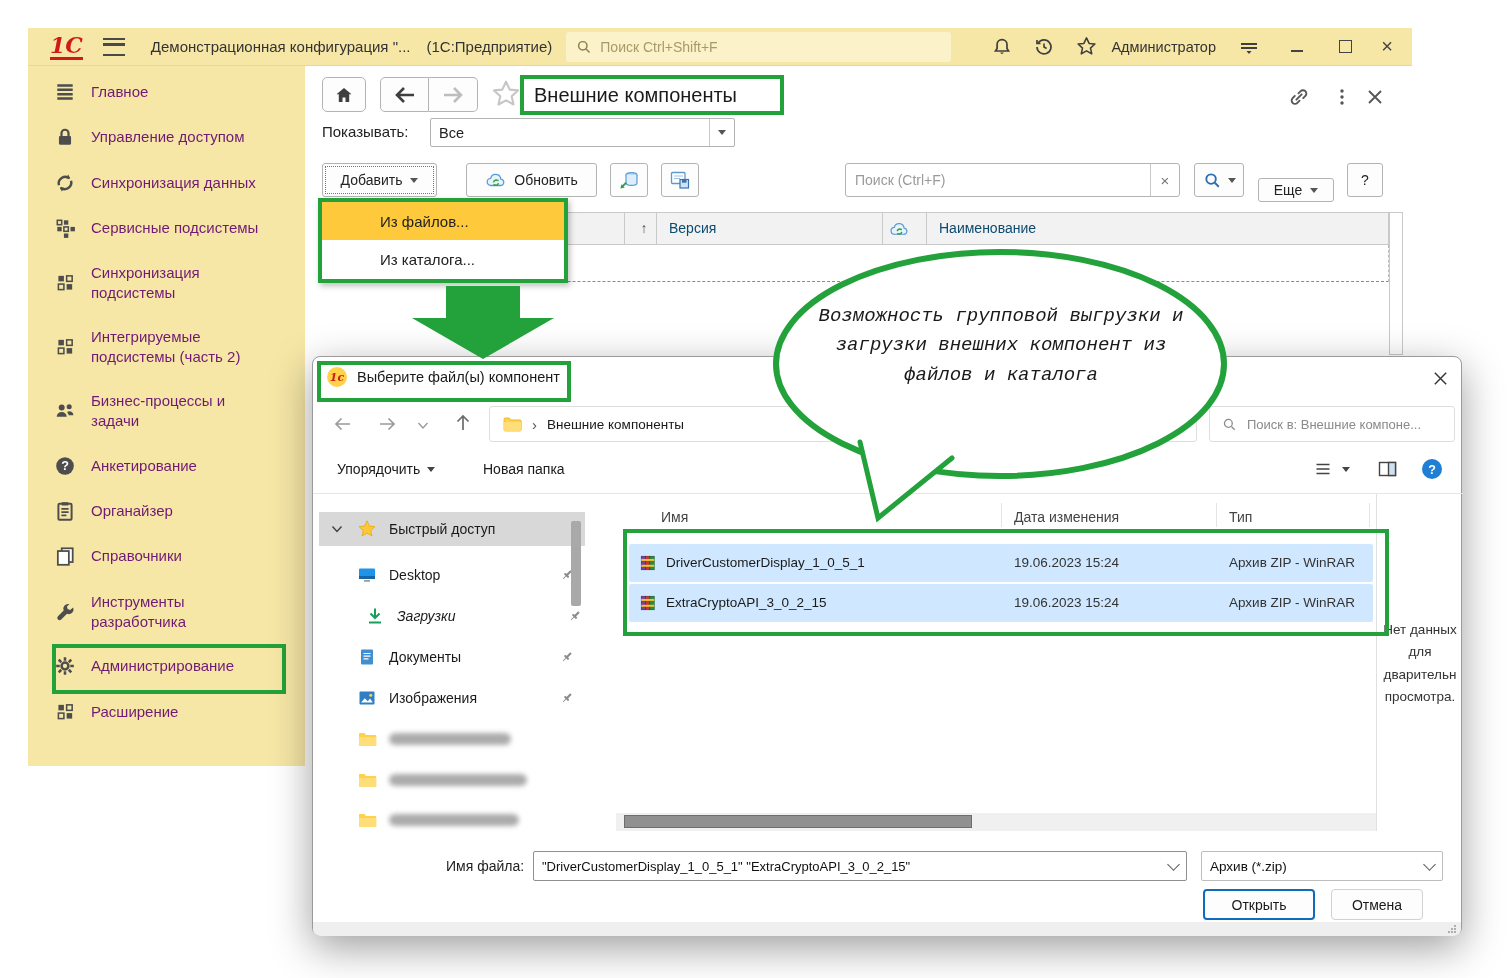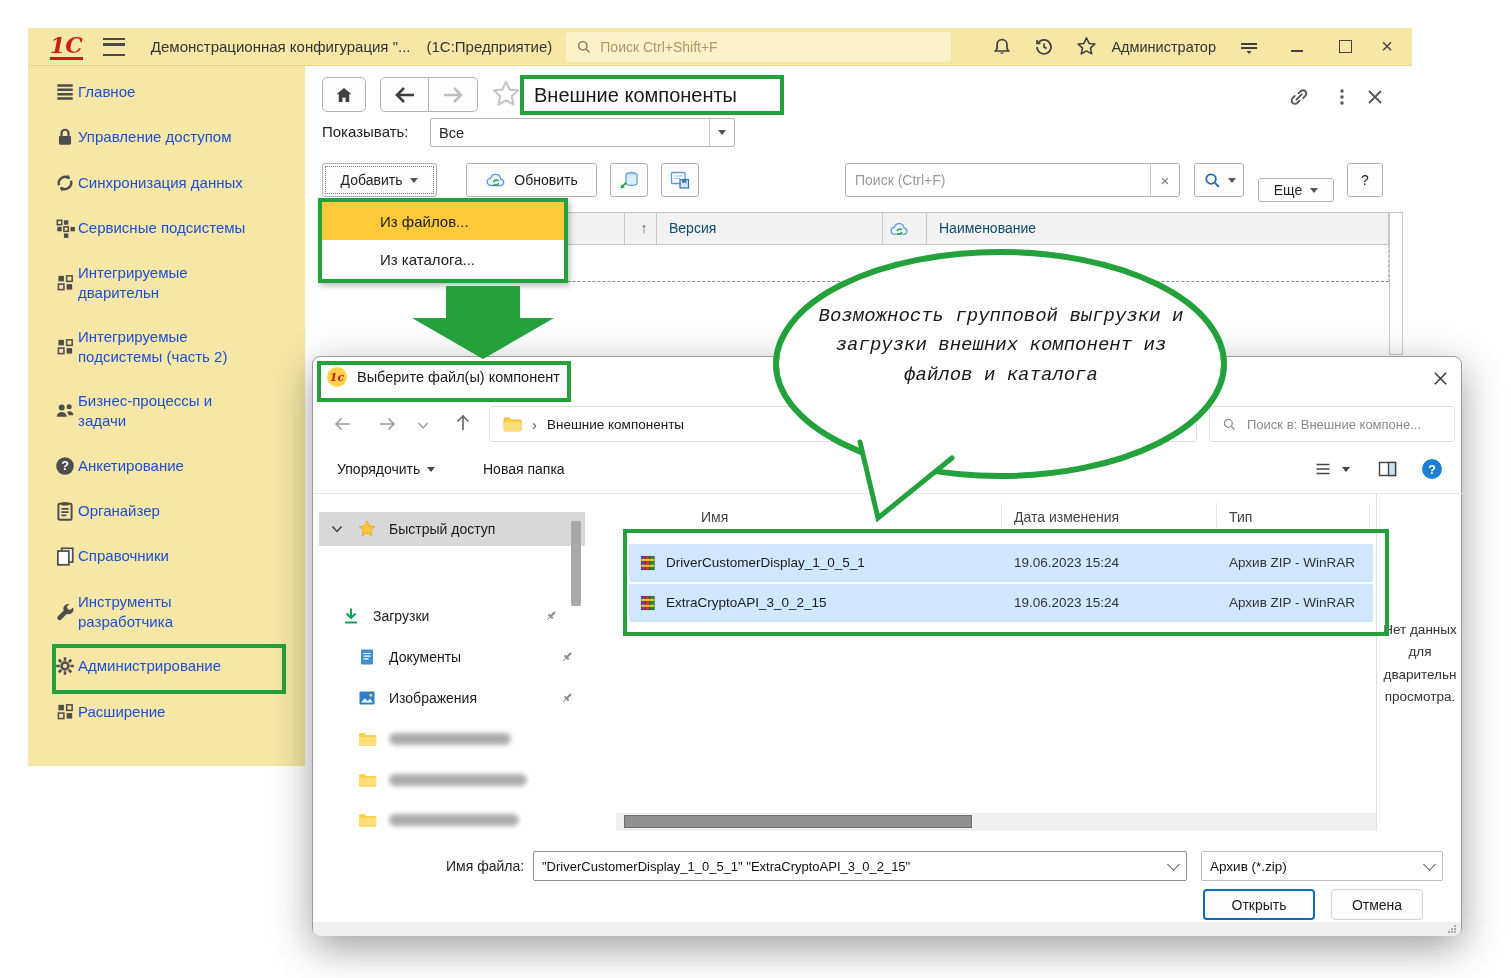"Главное" .sb-label { color: #1d4ed8 -> #701a75; margin-left: 2px -> 15px }
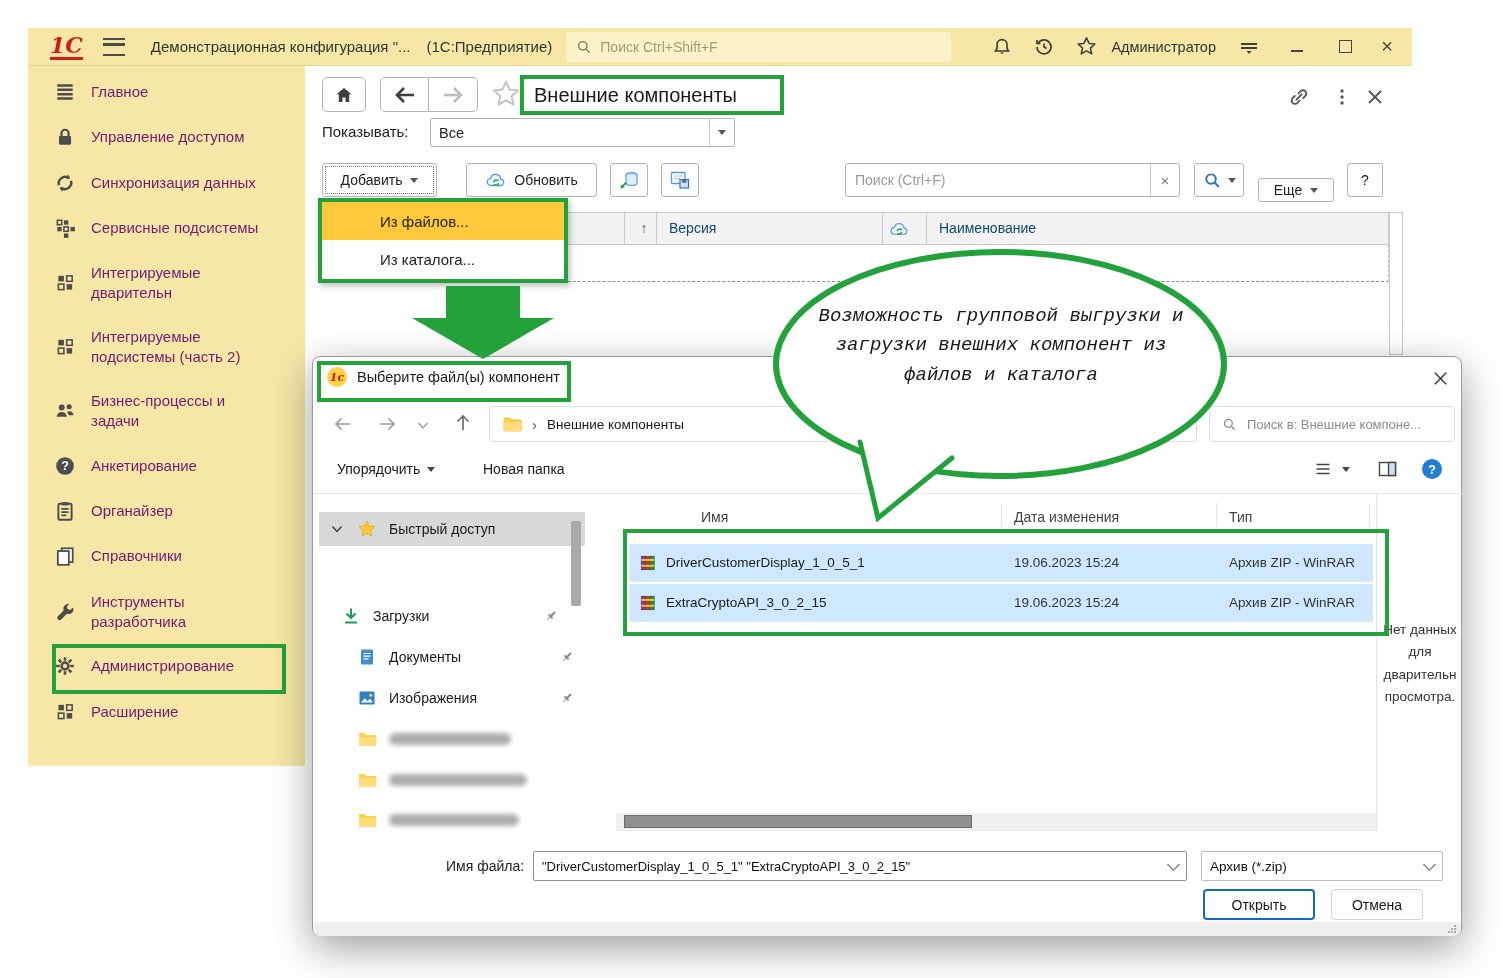"Интегрируемые дварительн" span.sb-label { text: Интегрируемые дварительн -> Синхронизация подсистемы }
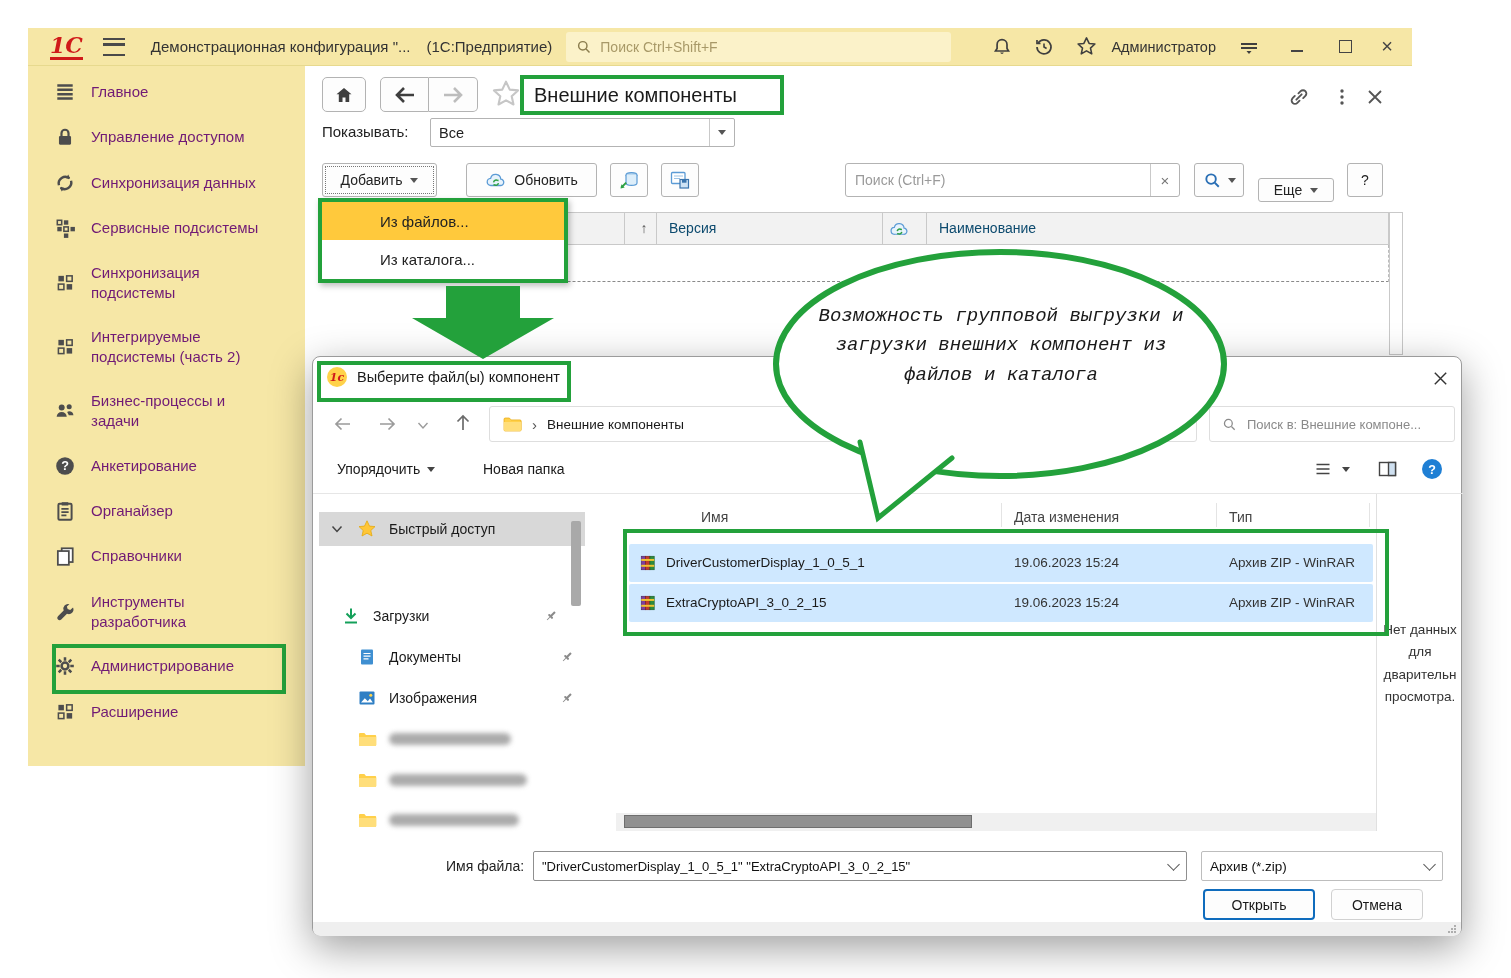"Имя" span.abs { margin-left: 40px -> none }
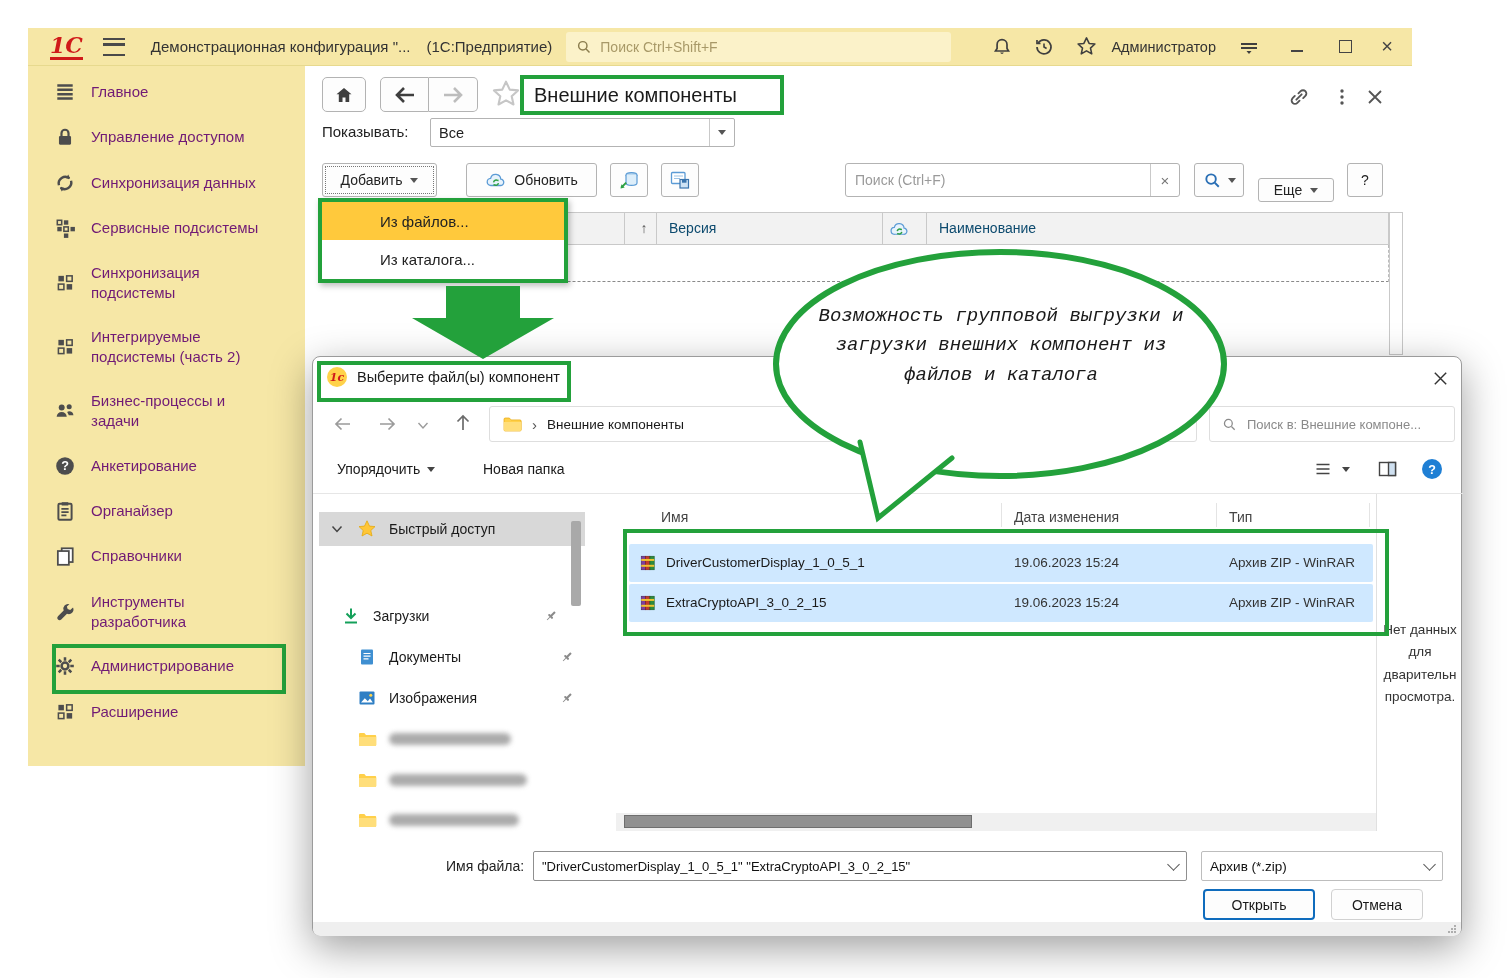"Desktop" div.abs { html: none -> <div> <svg> <rect></rect> <rect></rect> <rect></rect> </svg> <span>Desktop</span> <span></span> <svg> <g> <rect></rect> <rect></rect> <rect></rect> </g> </svg> </div> }
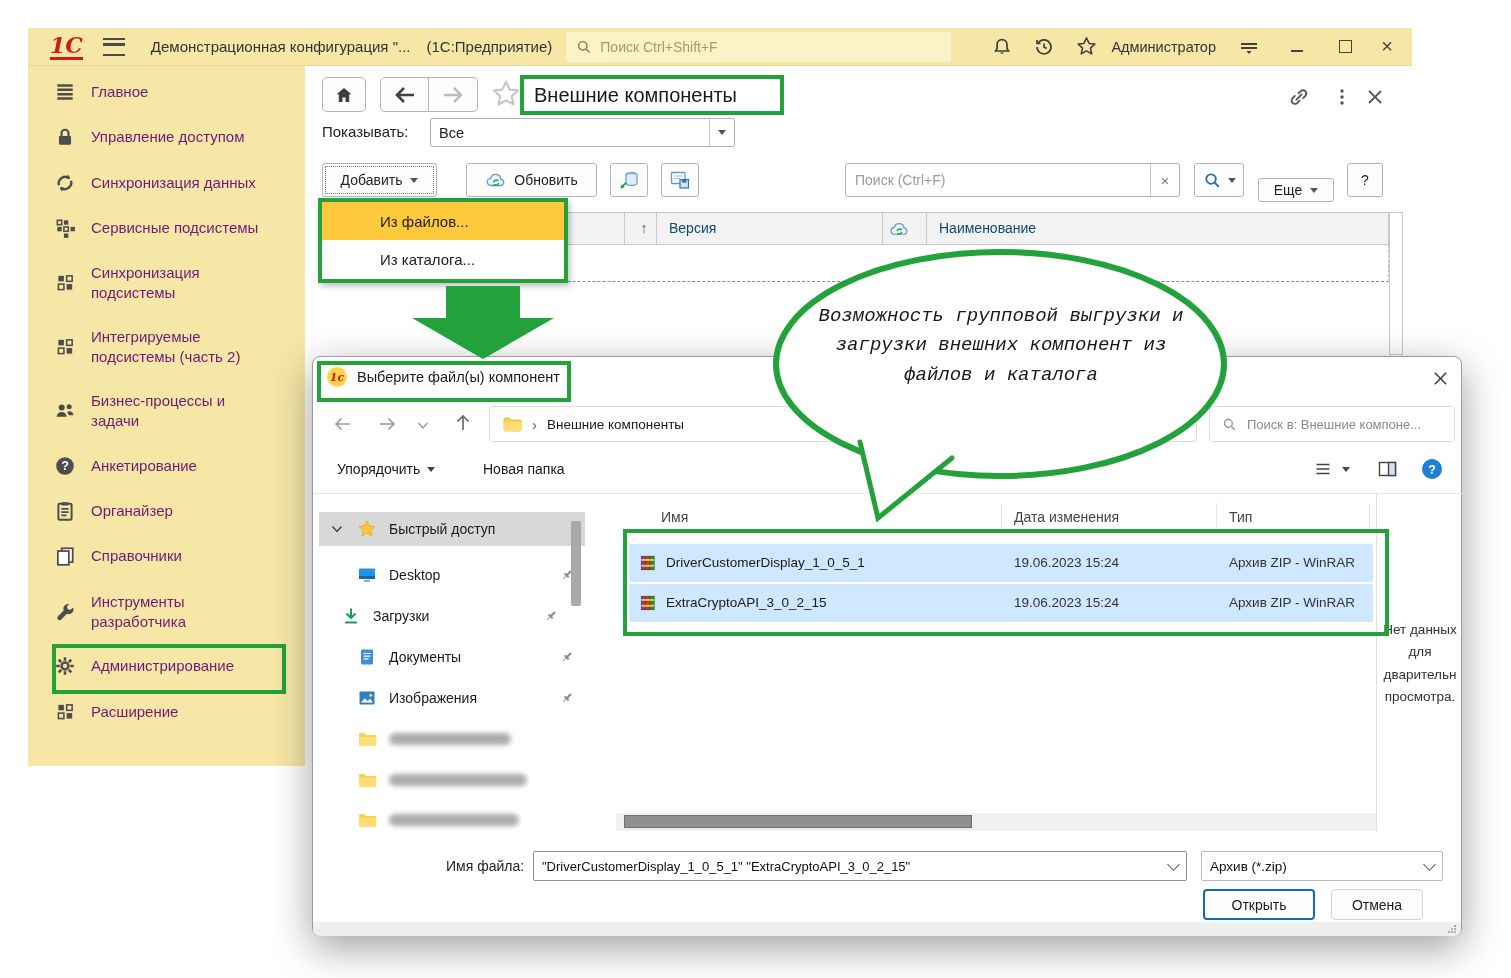"Загрузки" div.abs { font-style: none -> italic; left: 28px -> 52px }
